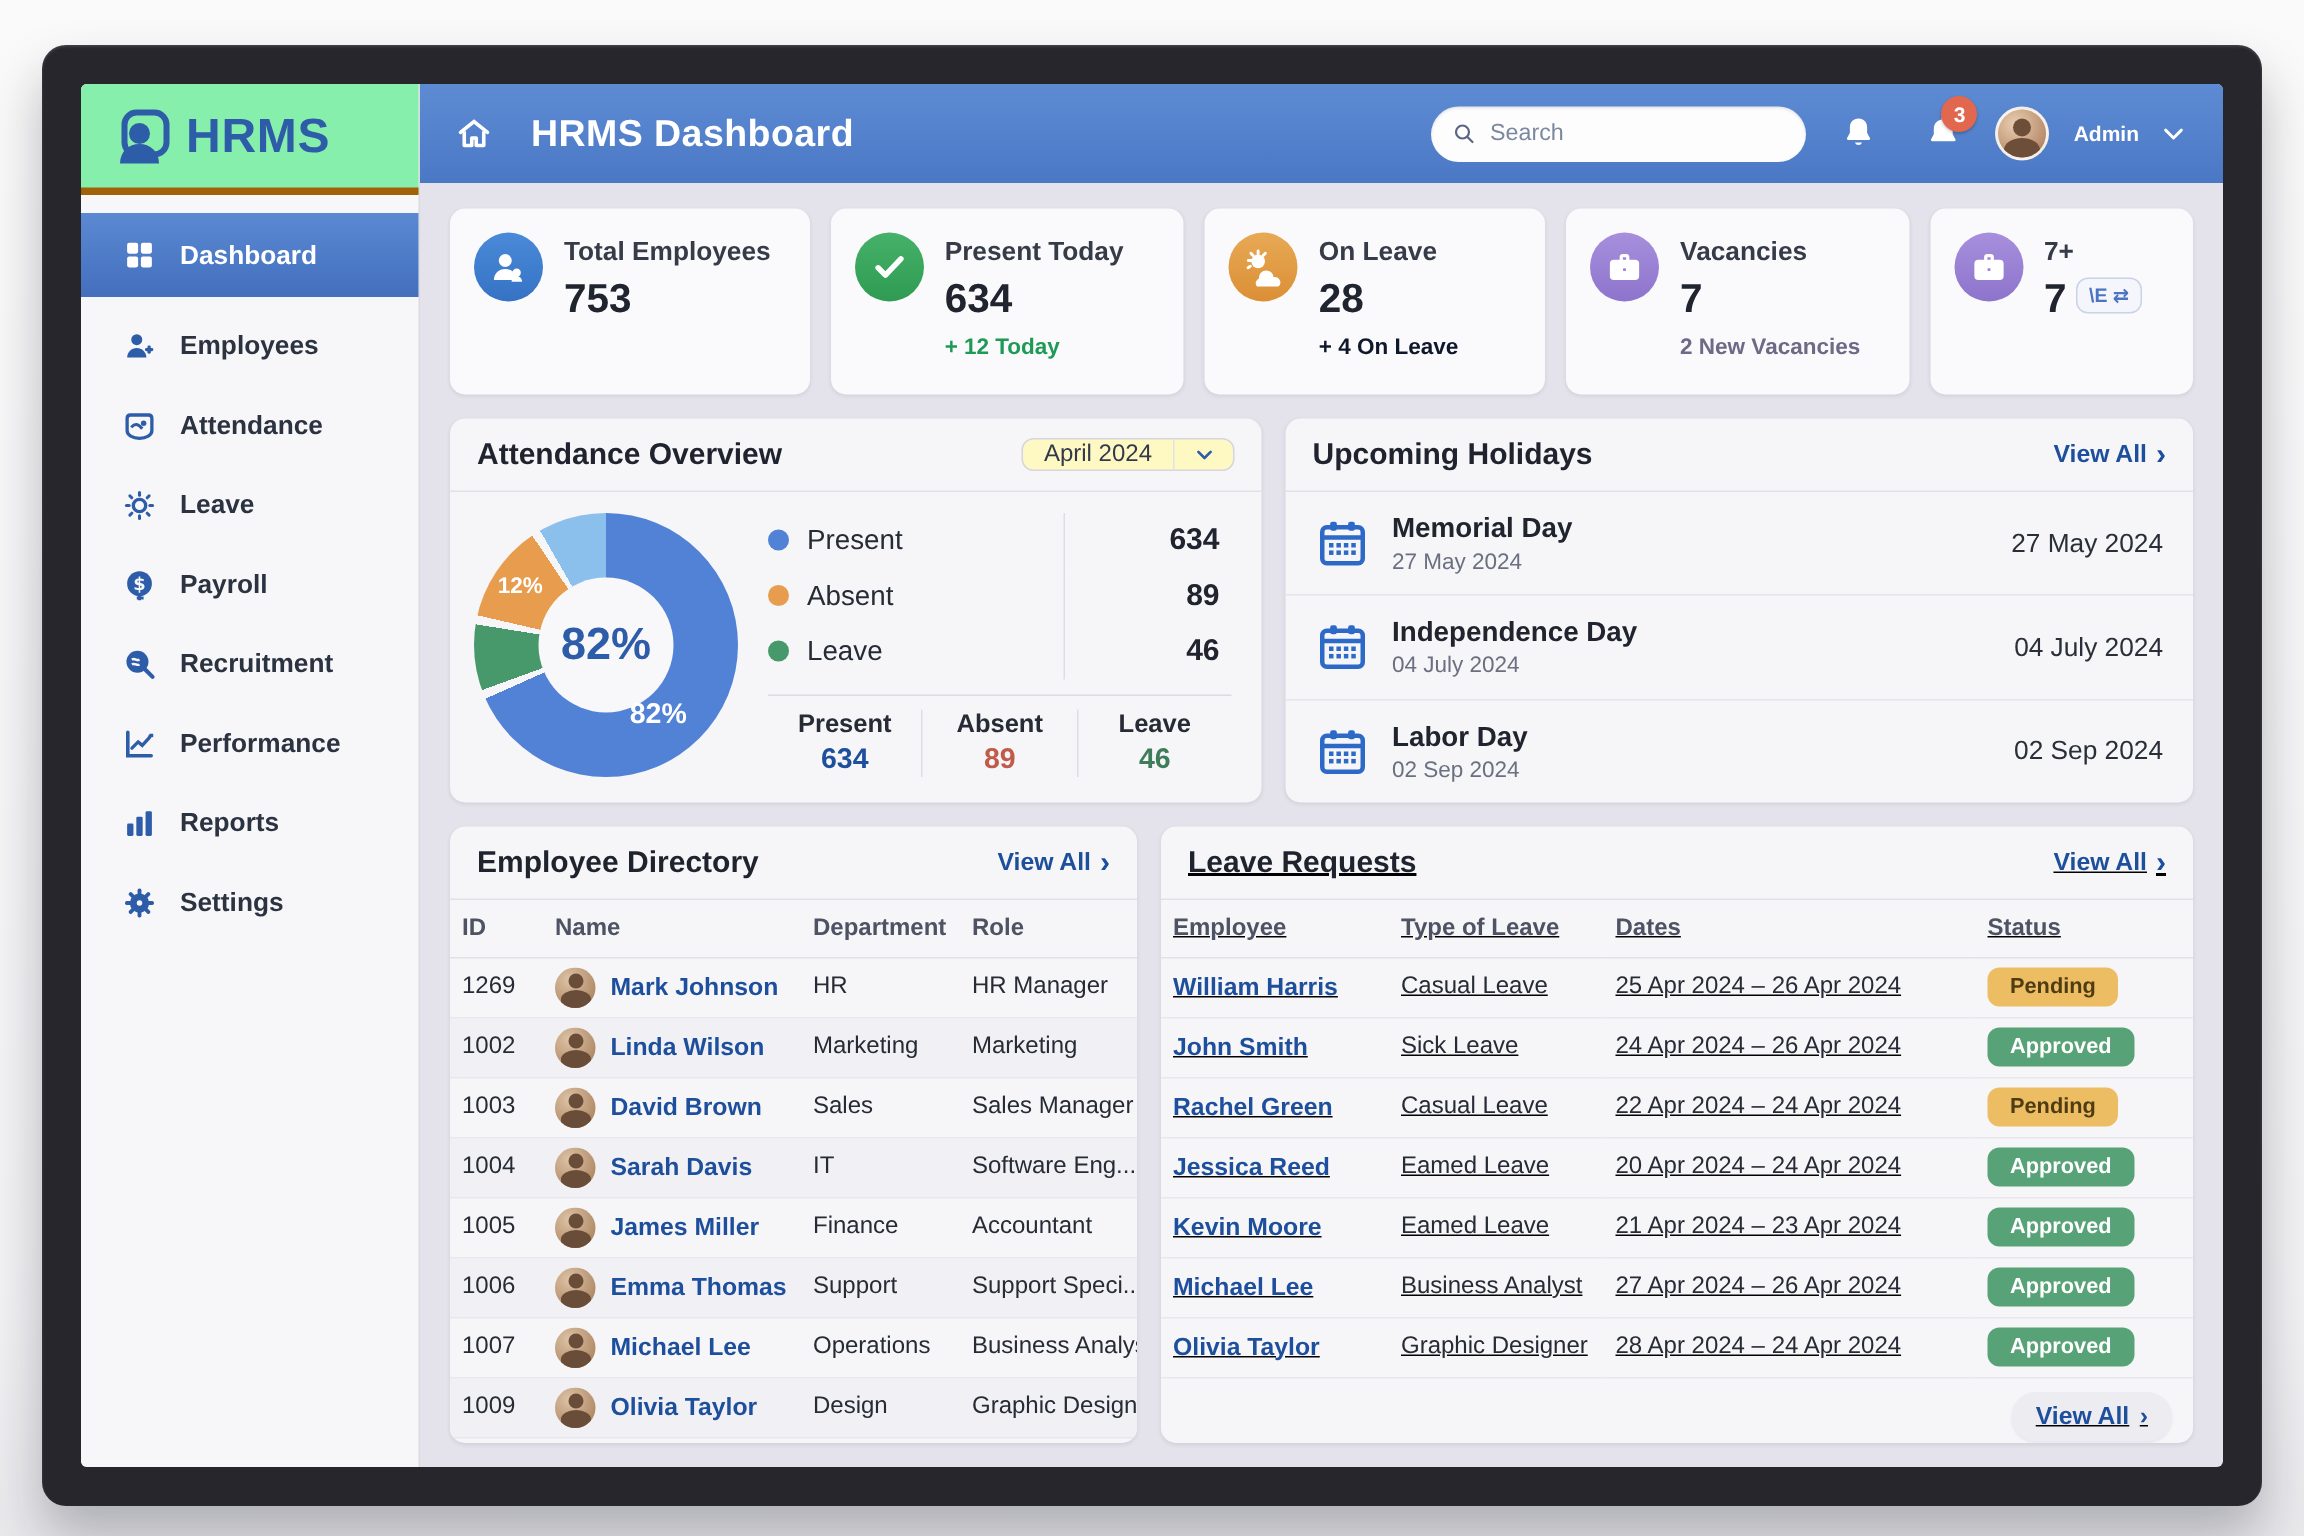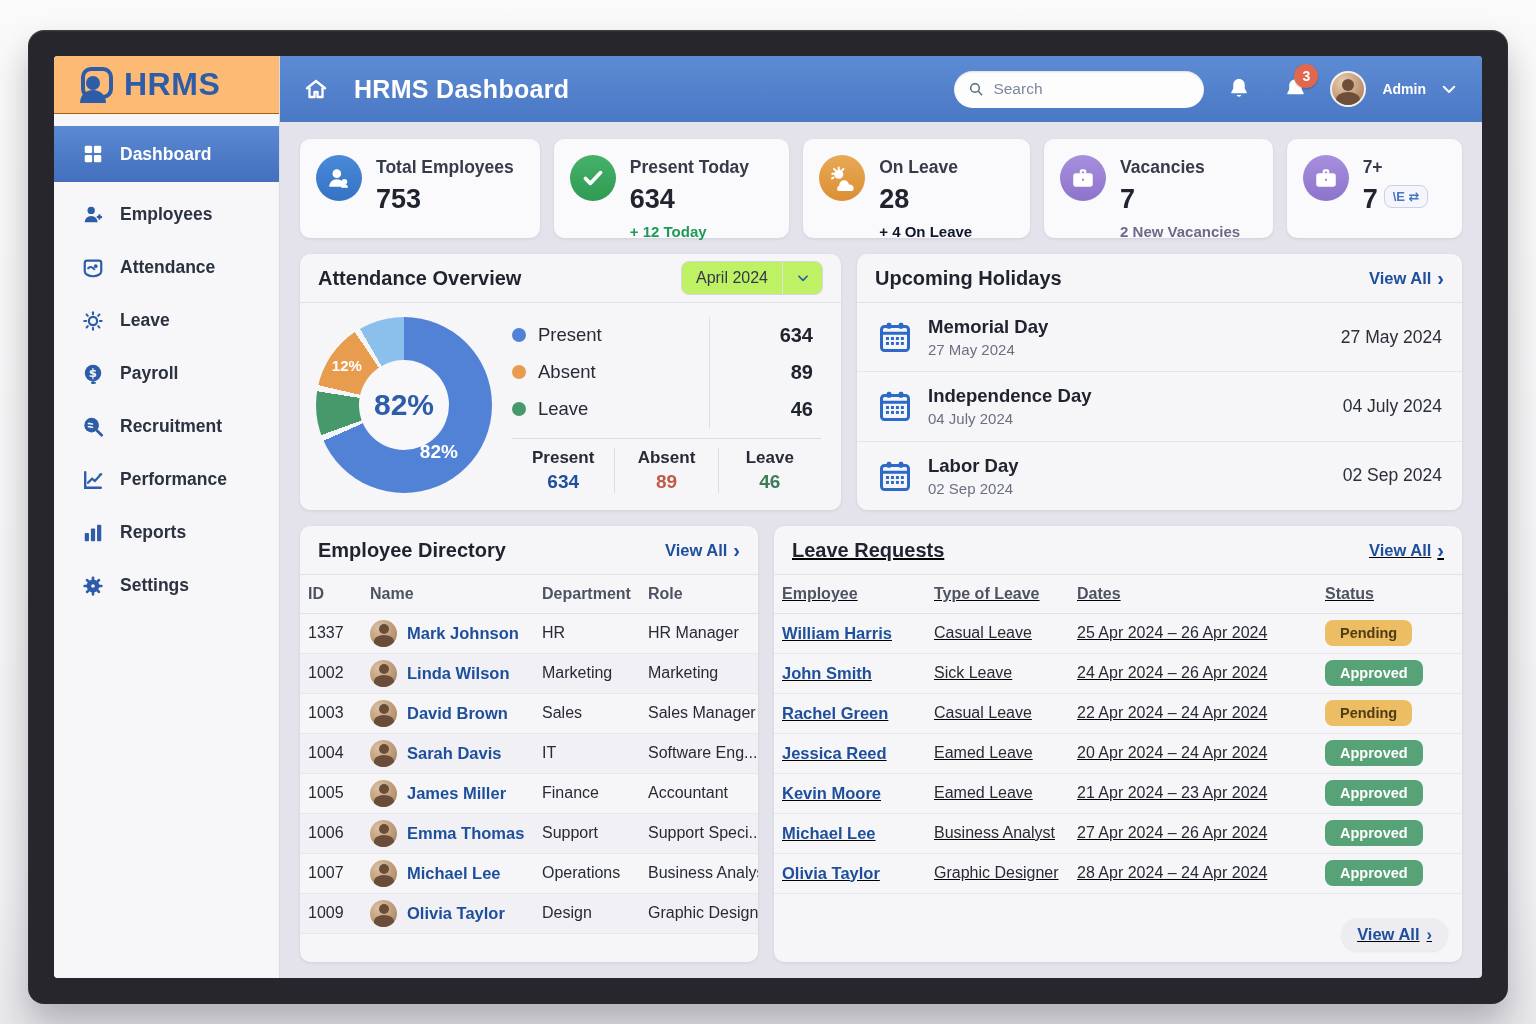"HRMS" .logo-area { background: #fdba74 -> #86efac; border-bottom: 1px solid #a16207 -> 5px solid #a16207; height: 58px -> 74px }
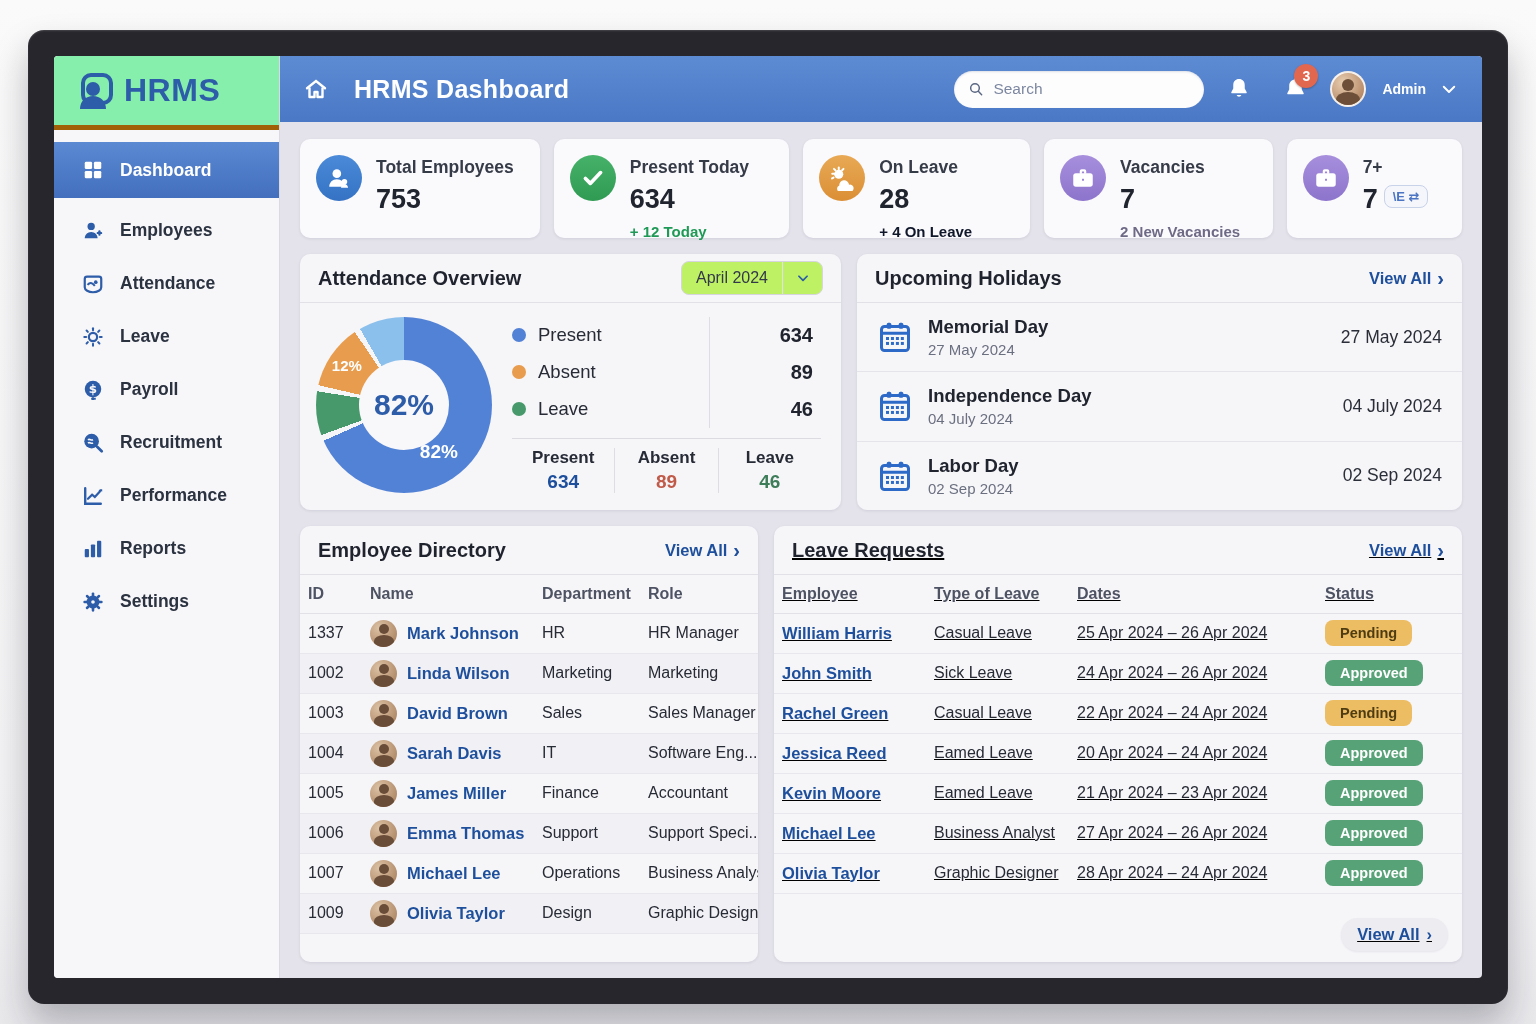"Total Employees" .stats-row { height: 99px -> 124px }
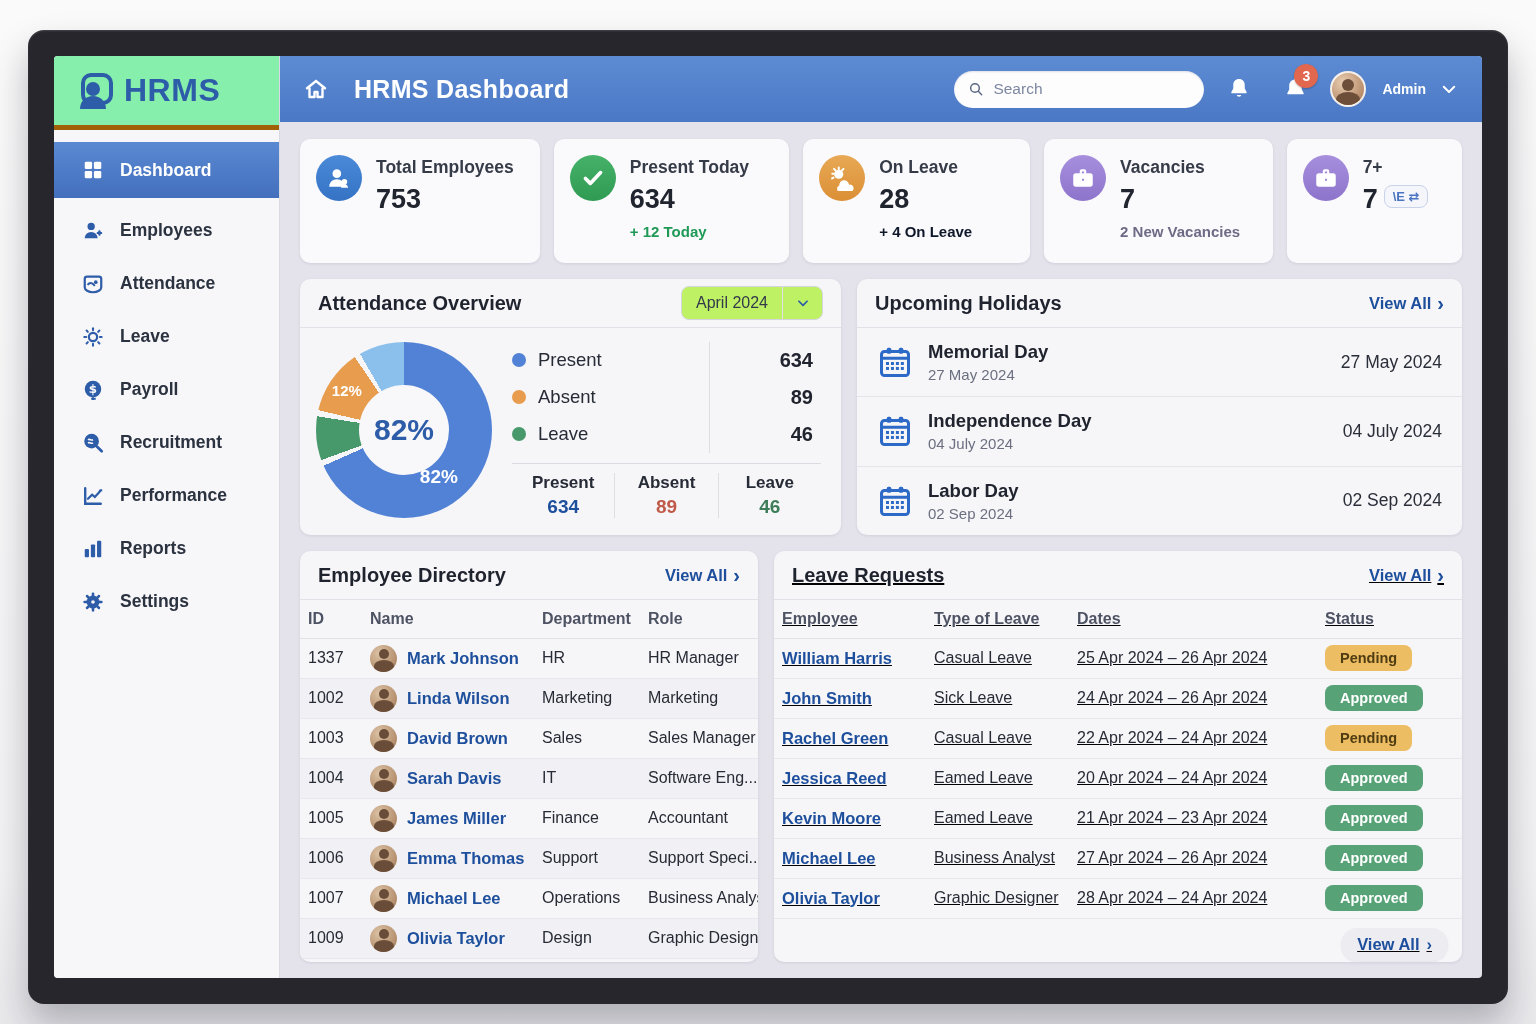"April 2024" .period-btn { background: #bef264 -> #fef9c3; height: 34px -> 22px }
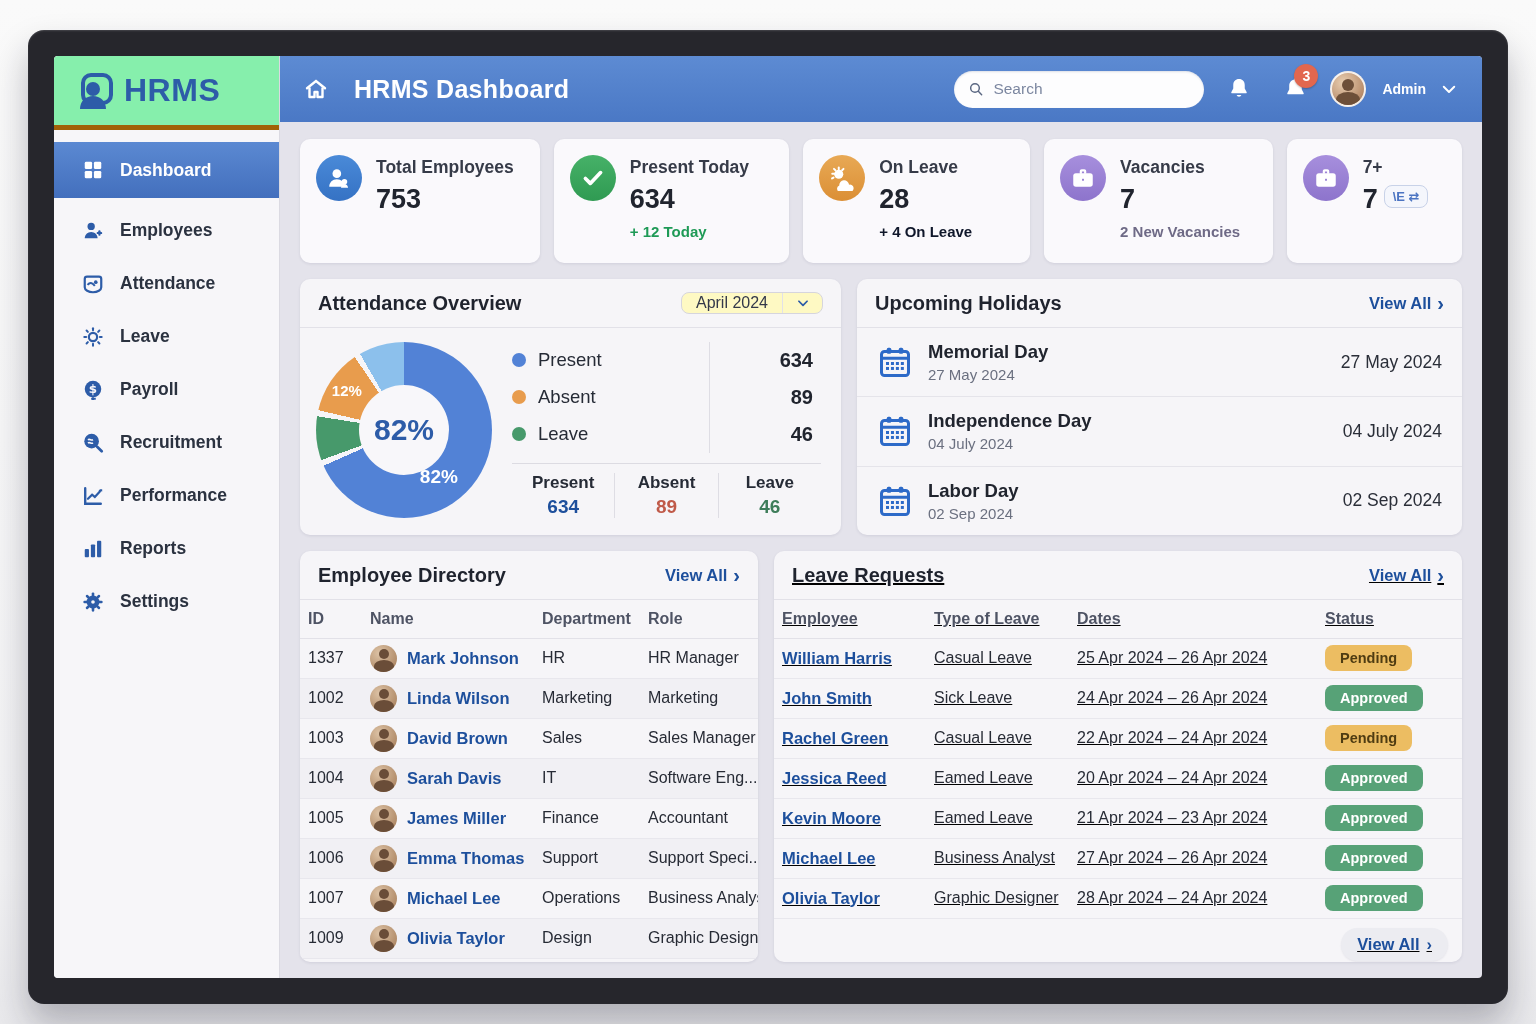"1337" td { text: 1337 -> 1269 }
